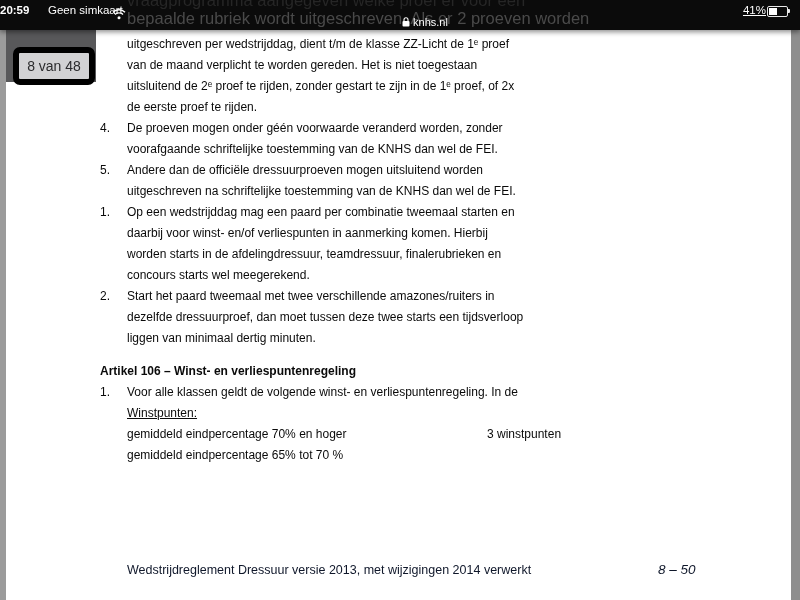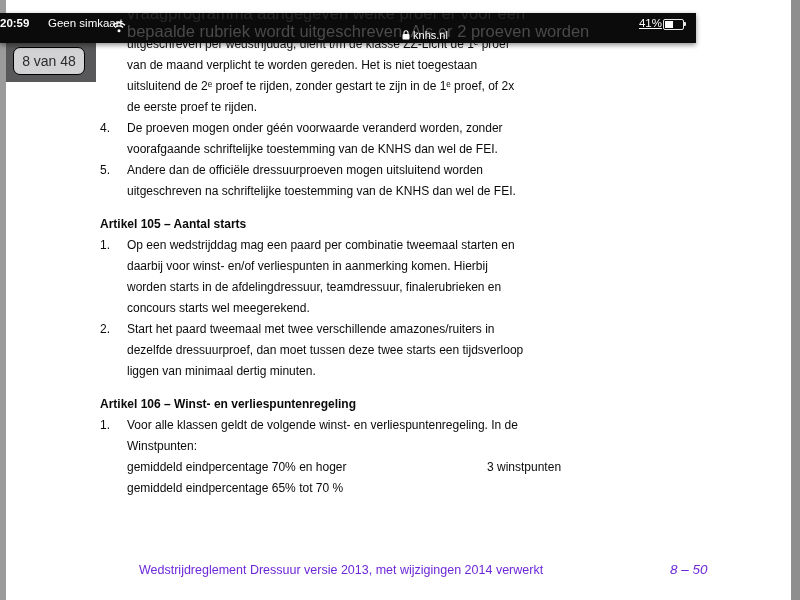"vraagprogramma aangegeven welke proef er" .statusbar { top: 13px -> 0; width: 696px -> 800px }
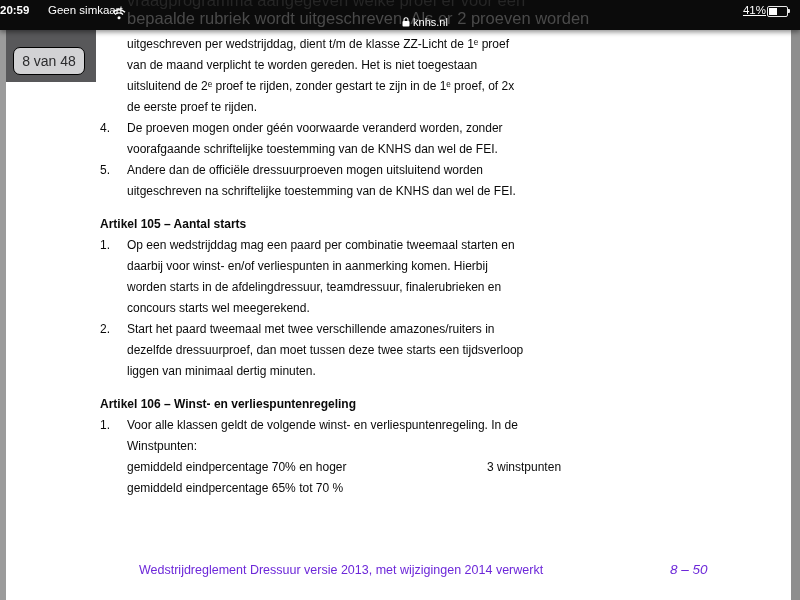"8 van 48" .pill { border: 1px solid #000000 -> 6px solid #000000 }
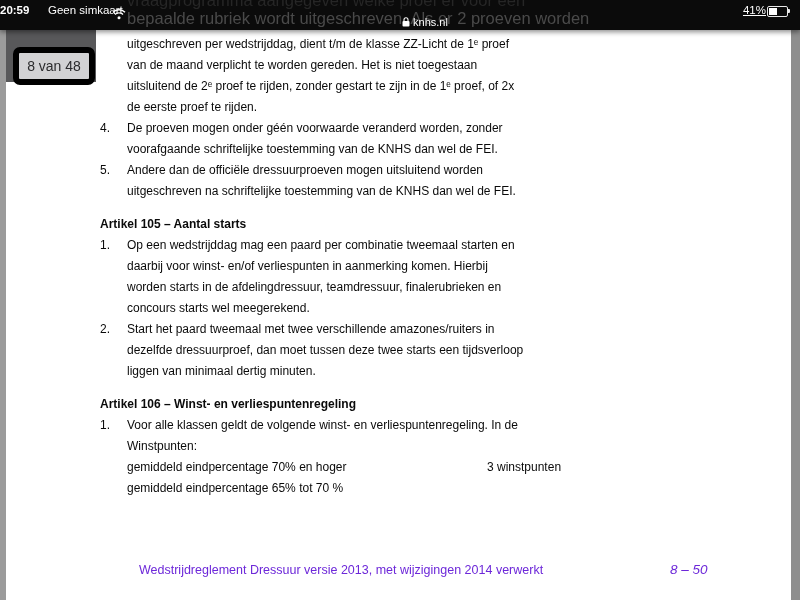"Artikel 105 – Aantal starts" div.line { html: <div><span>Artikel 105 – Aantal starts</span></div> -> none }
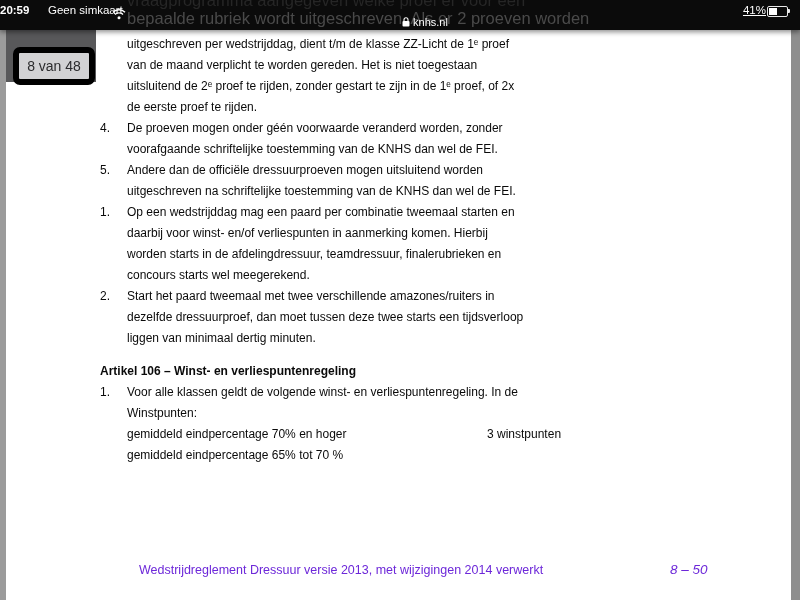"Winstpunten:" .line.underline .txt { text-decoration: none -> underline }
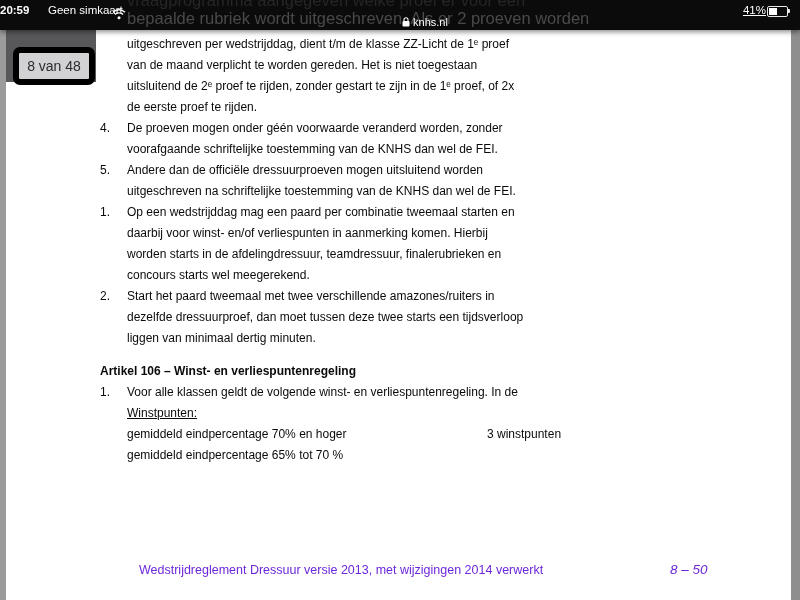"Wedstrijdreglement Dressuur versie 2013," .footer { color: #6d28d9 -> #0f172a; margin-left: 12px -> none }
